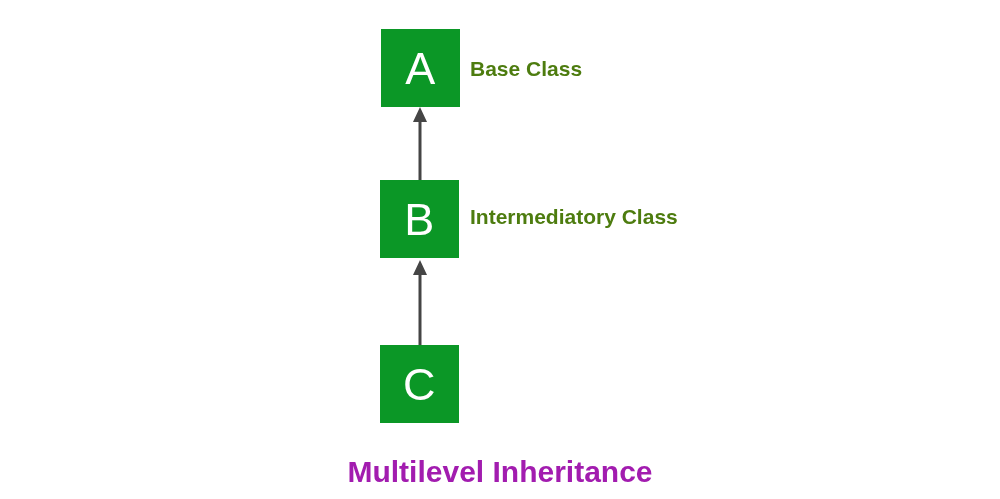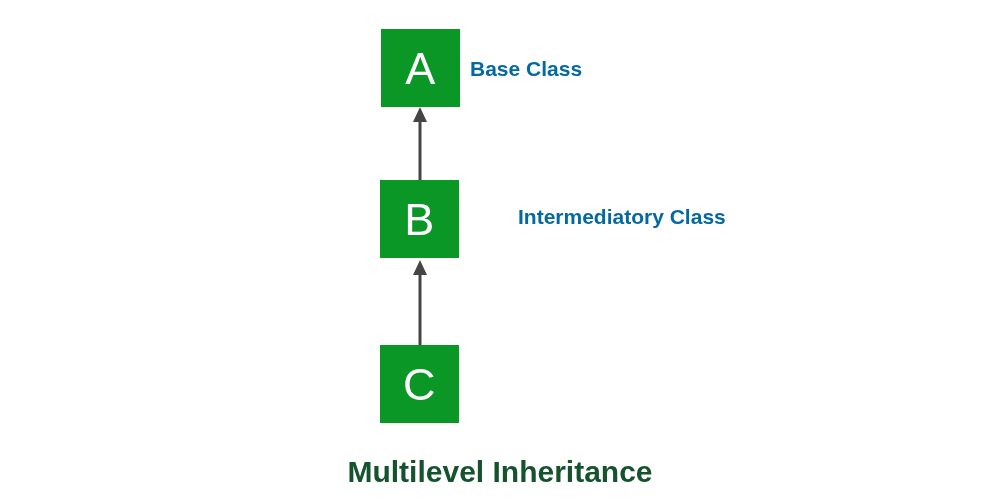"Base Class" .node-label { color: #0369a1 -> #4d7c0f }
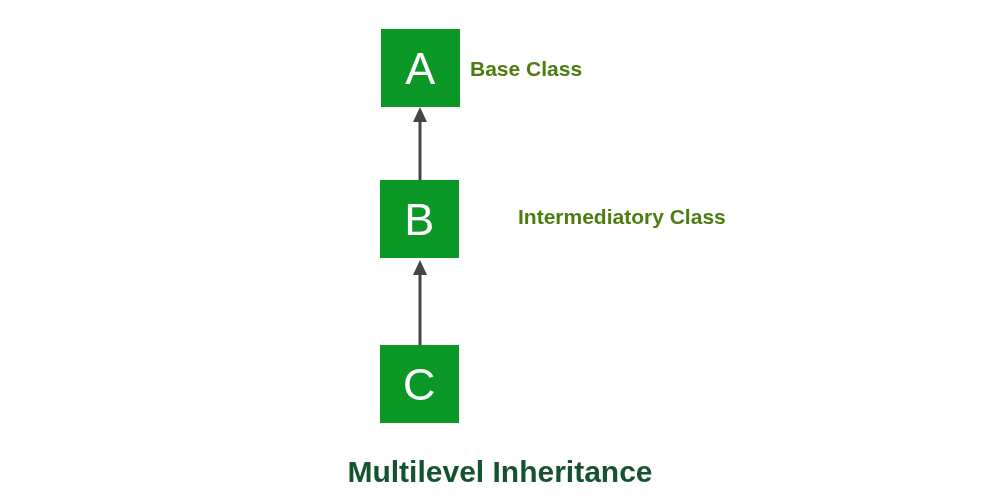"Intermediatory Class" #label-b { margin-left: 48px -> none }
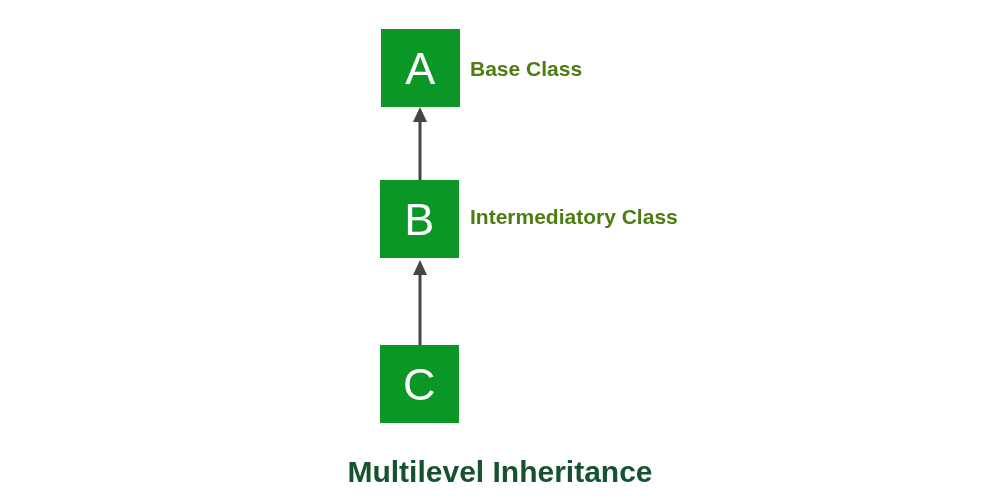"Multilevel Inheritance" #diagram-title { color: #14532d -> #a21caf }
